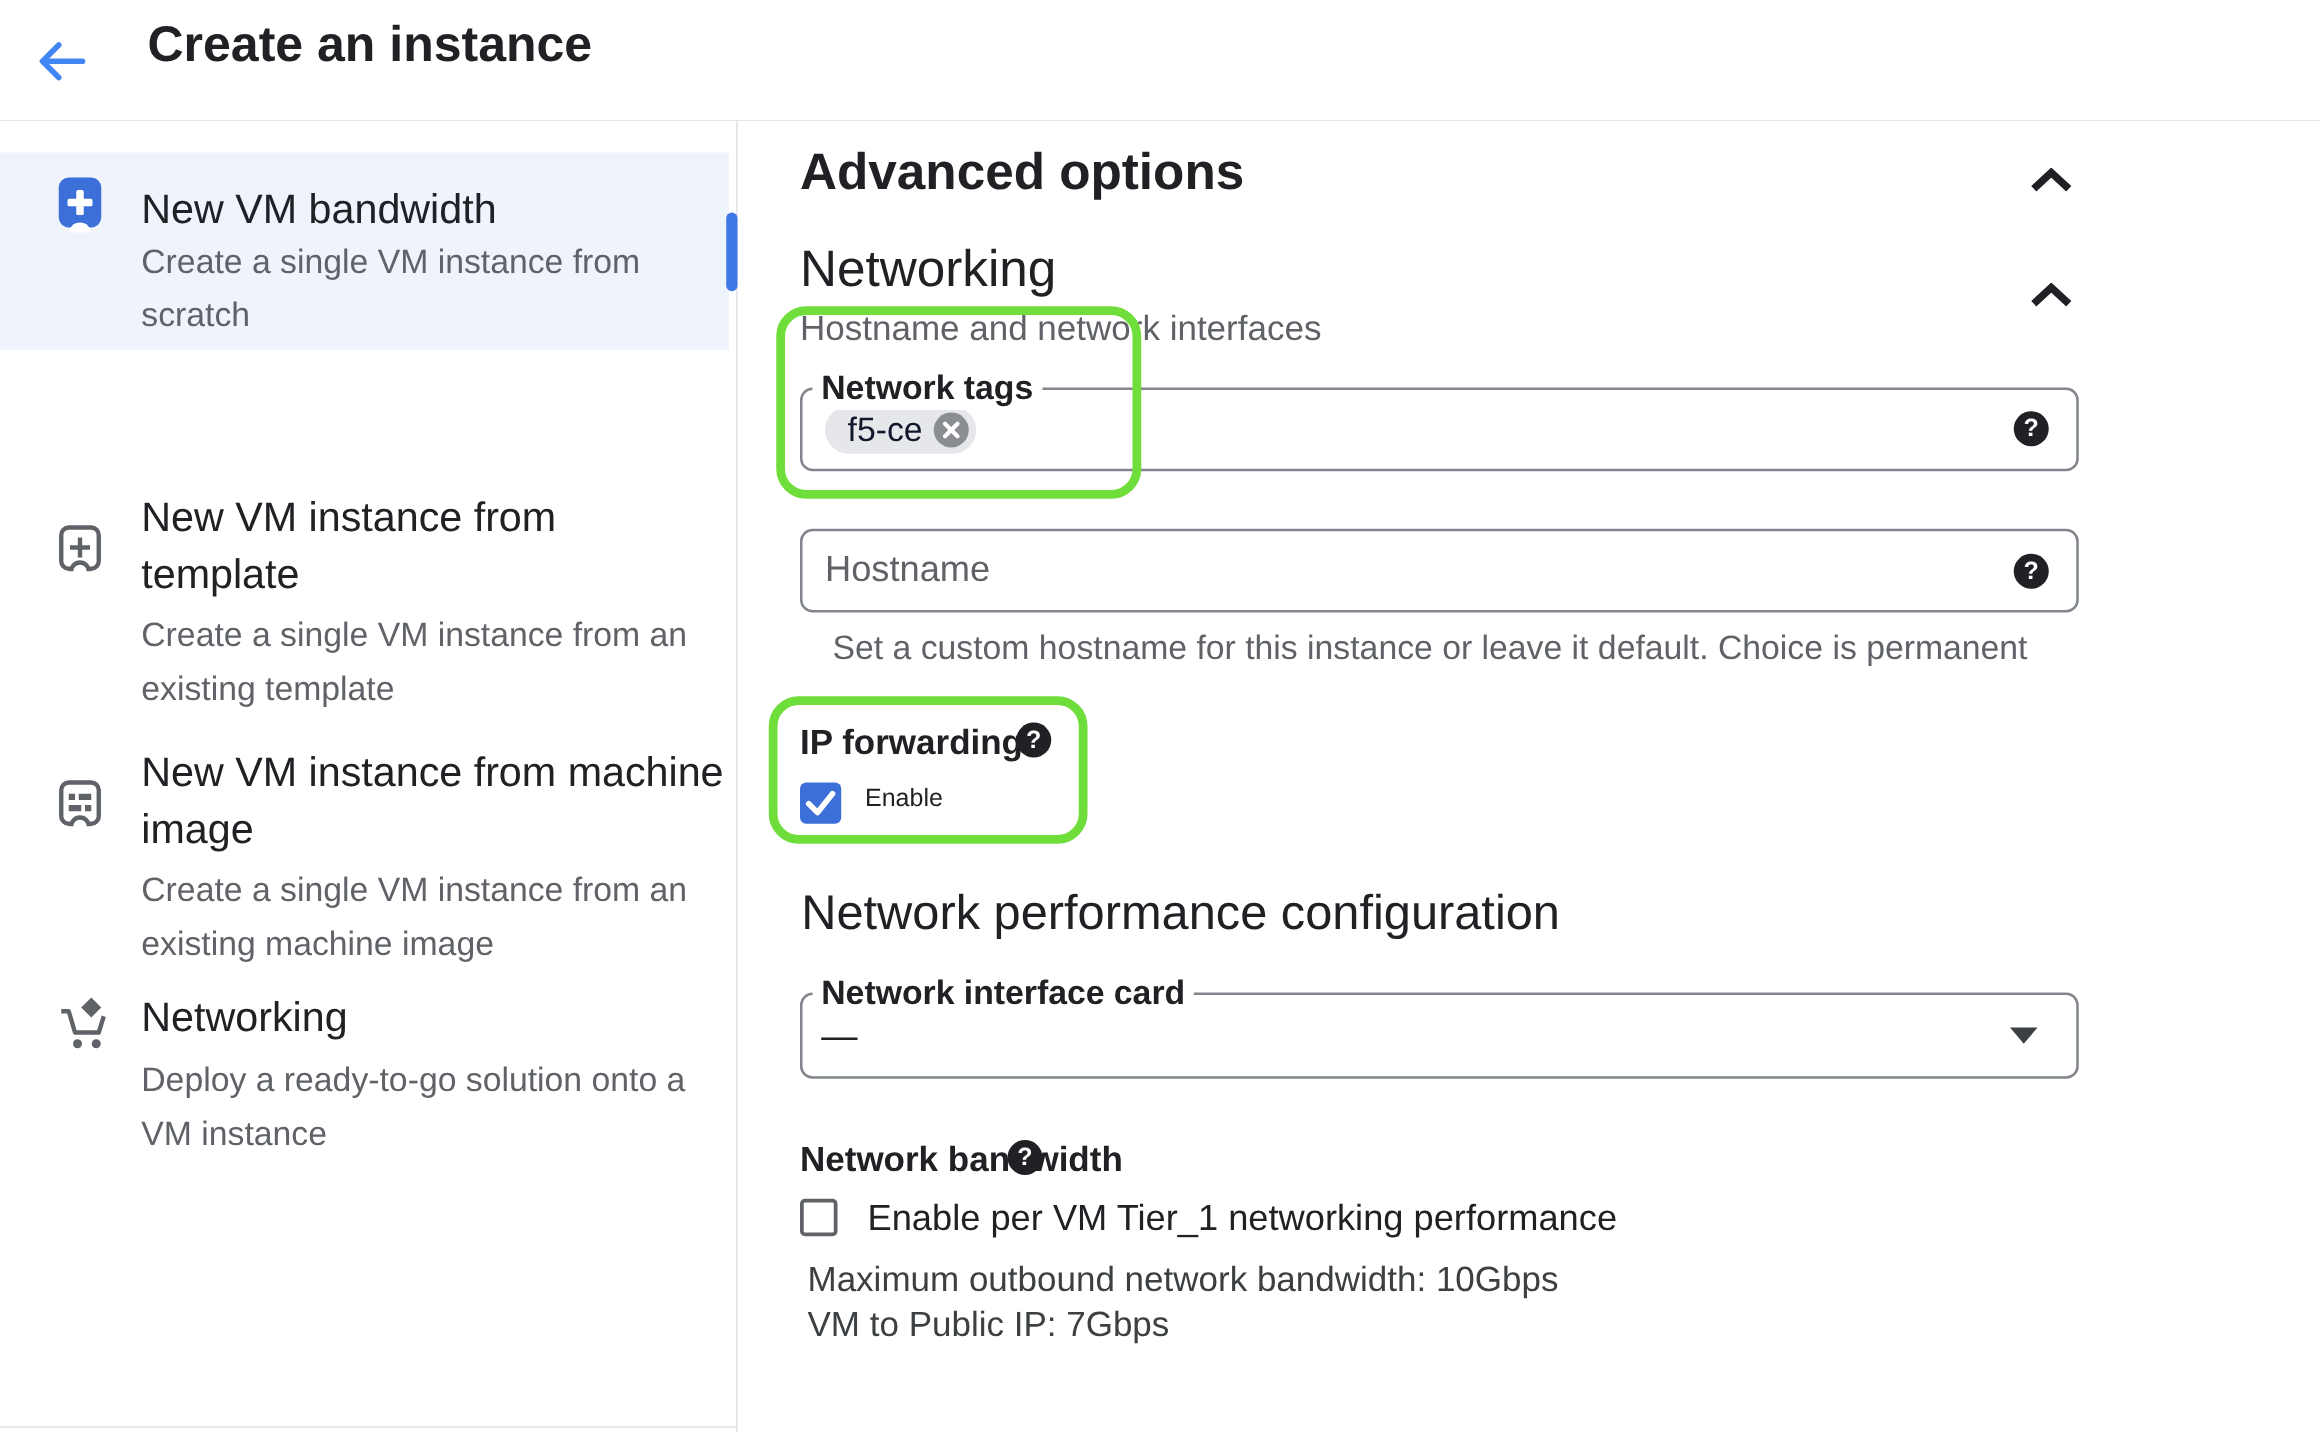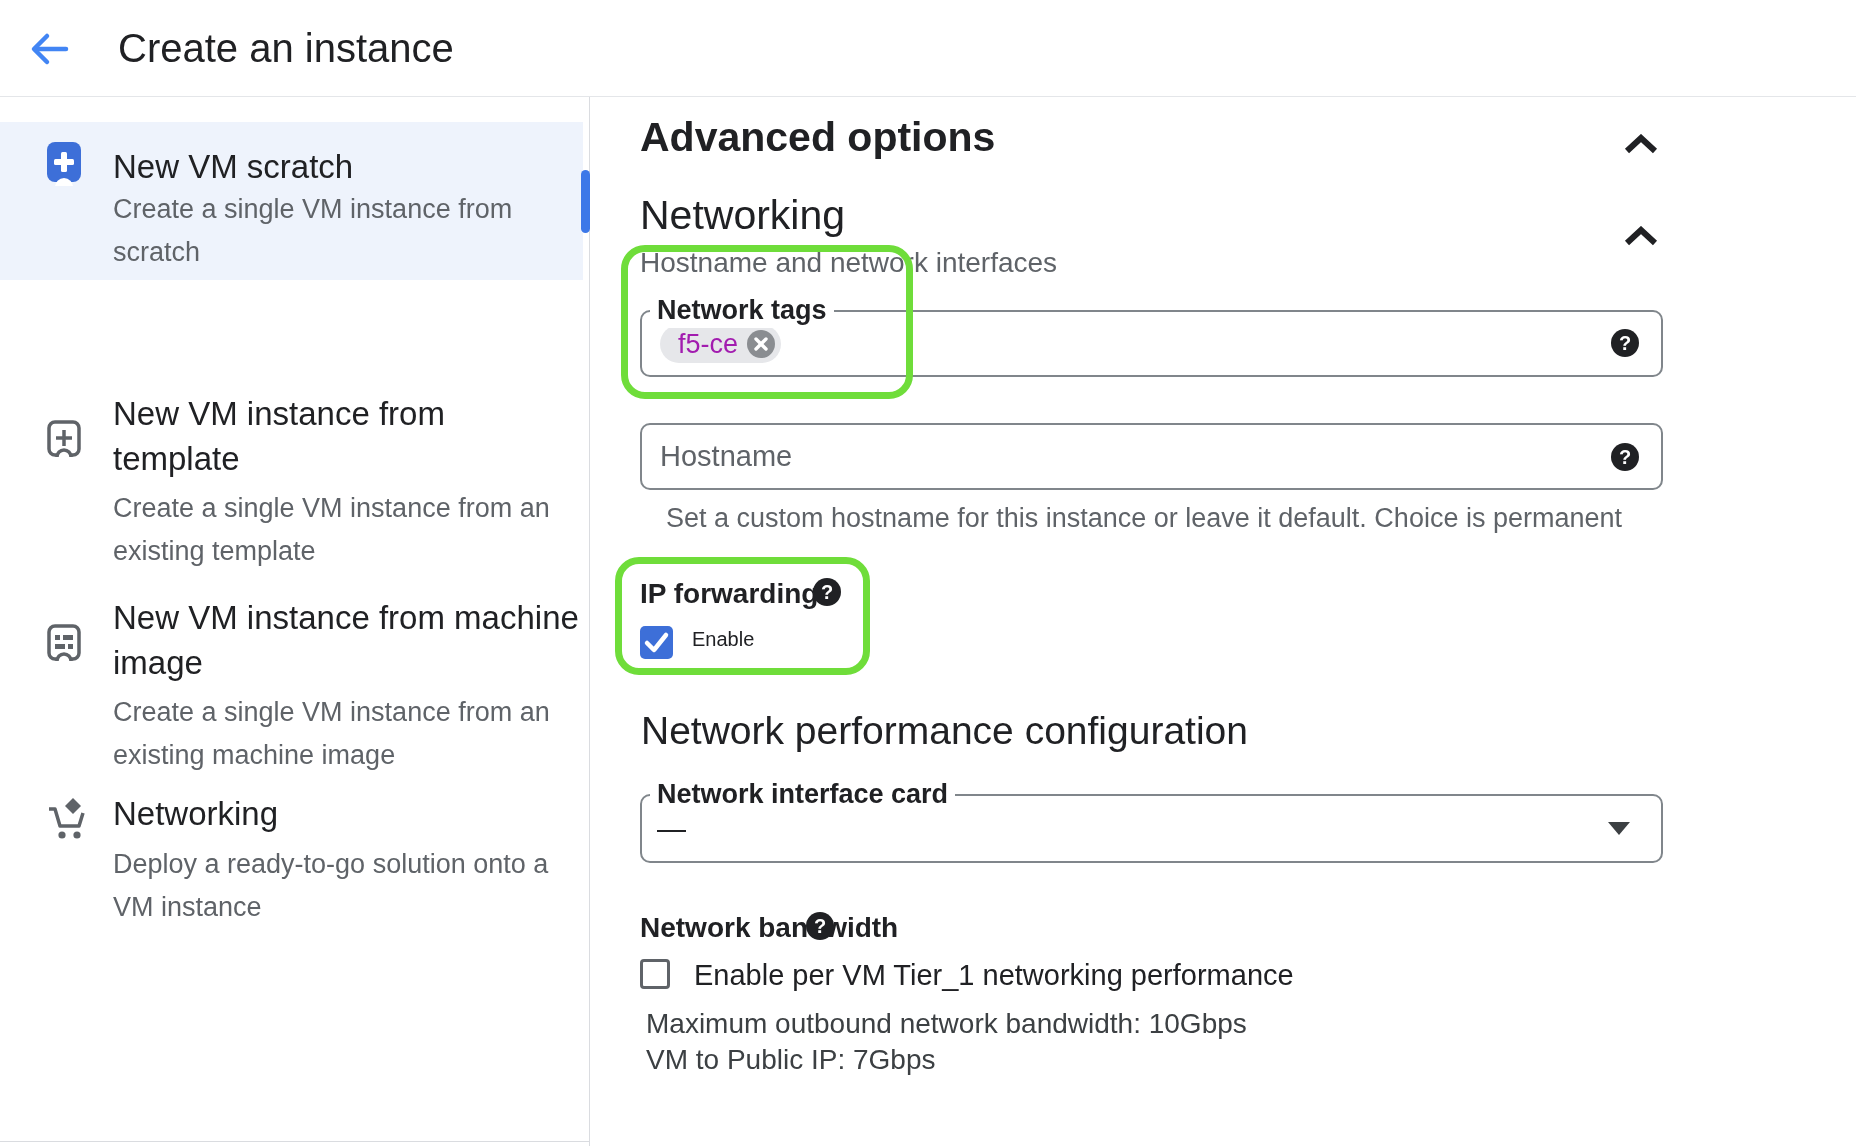"Create an instance" .page-title { font-weight: 400 -> 700; top: 26px -> 14px }
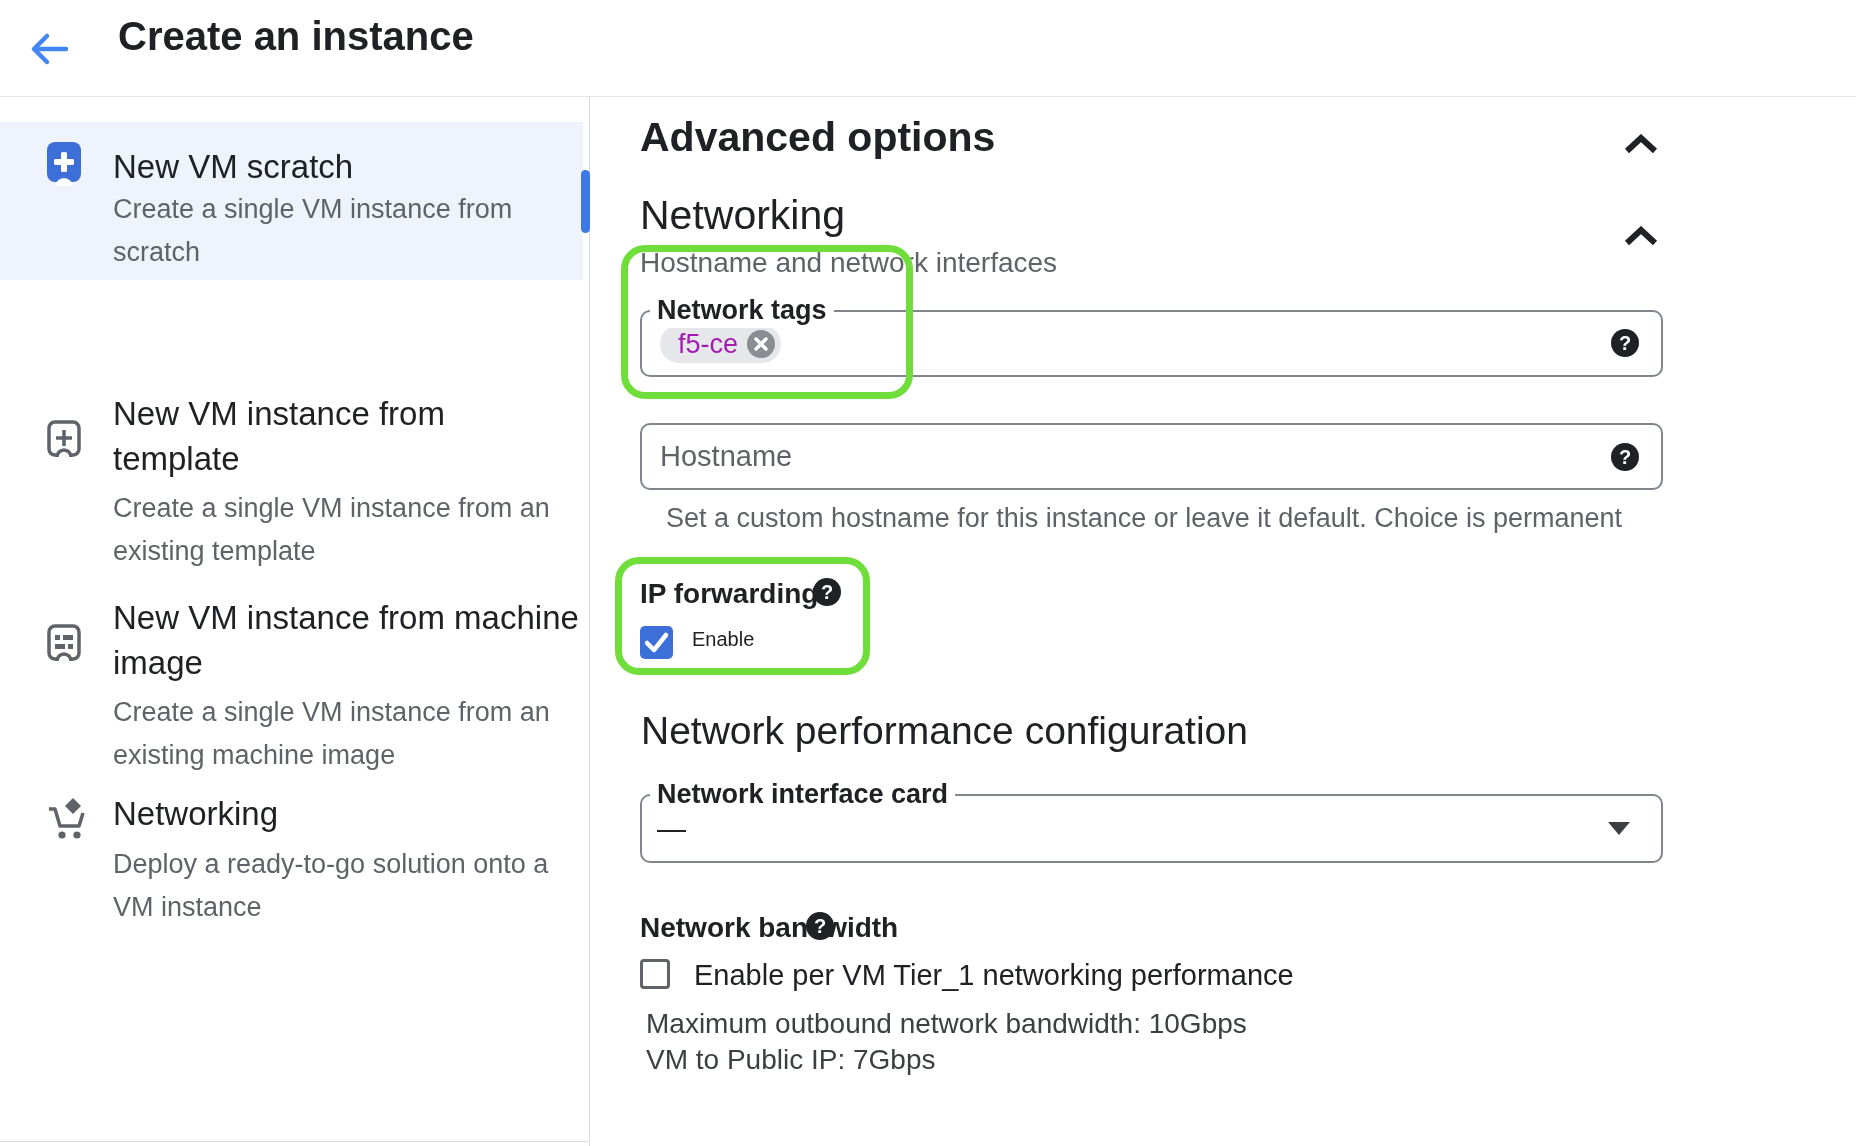"New VM scratch" div.side-title { text: scratch -> bandwidth }
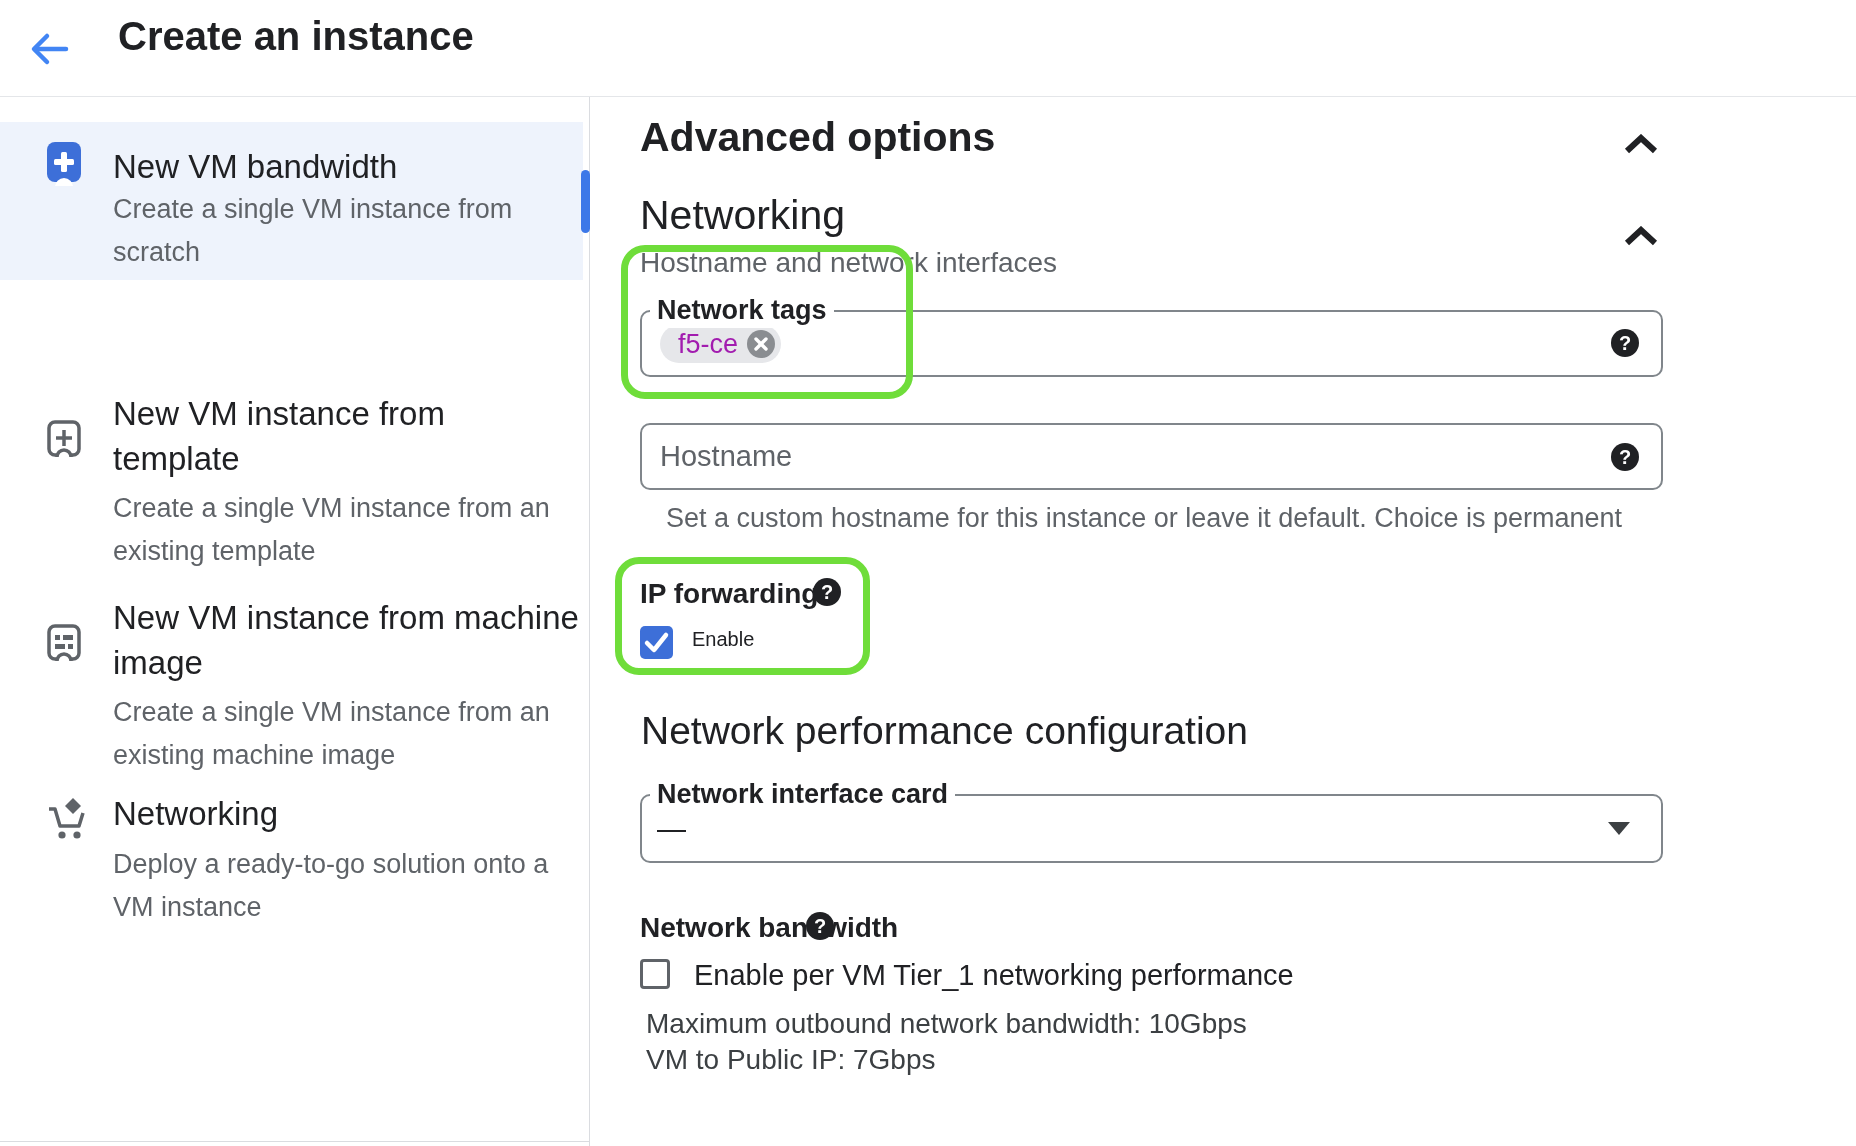"f5-ce" .chip-text { color: #a21caf -> #0f172a }
